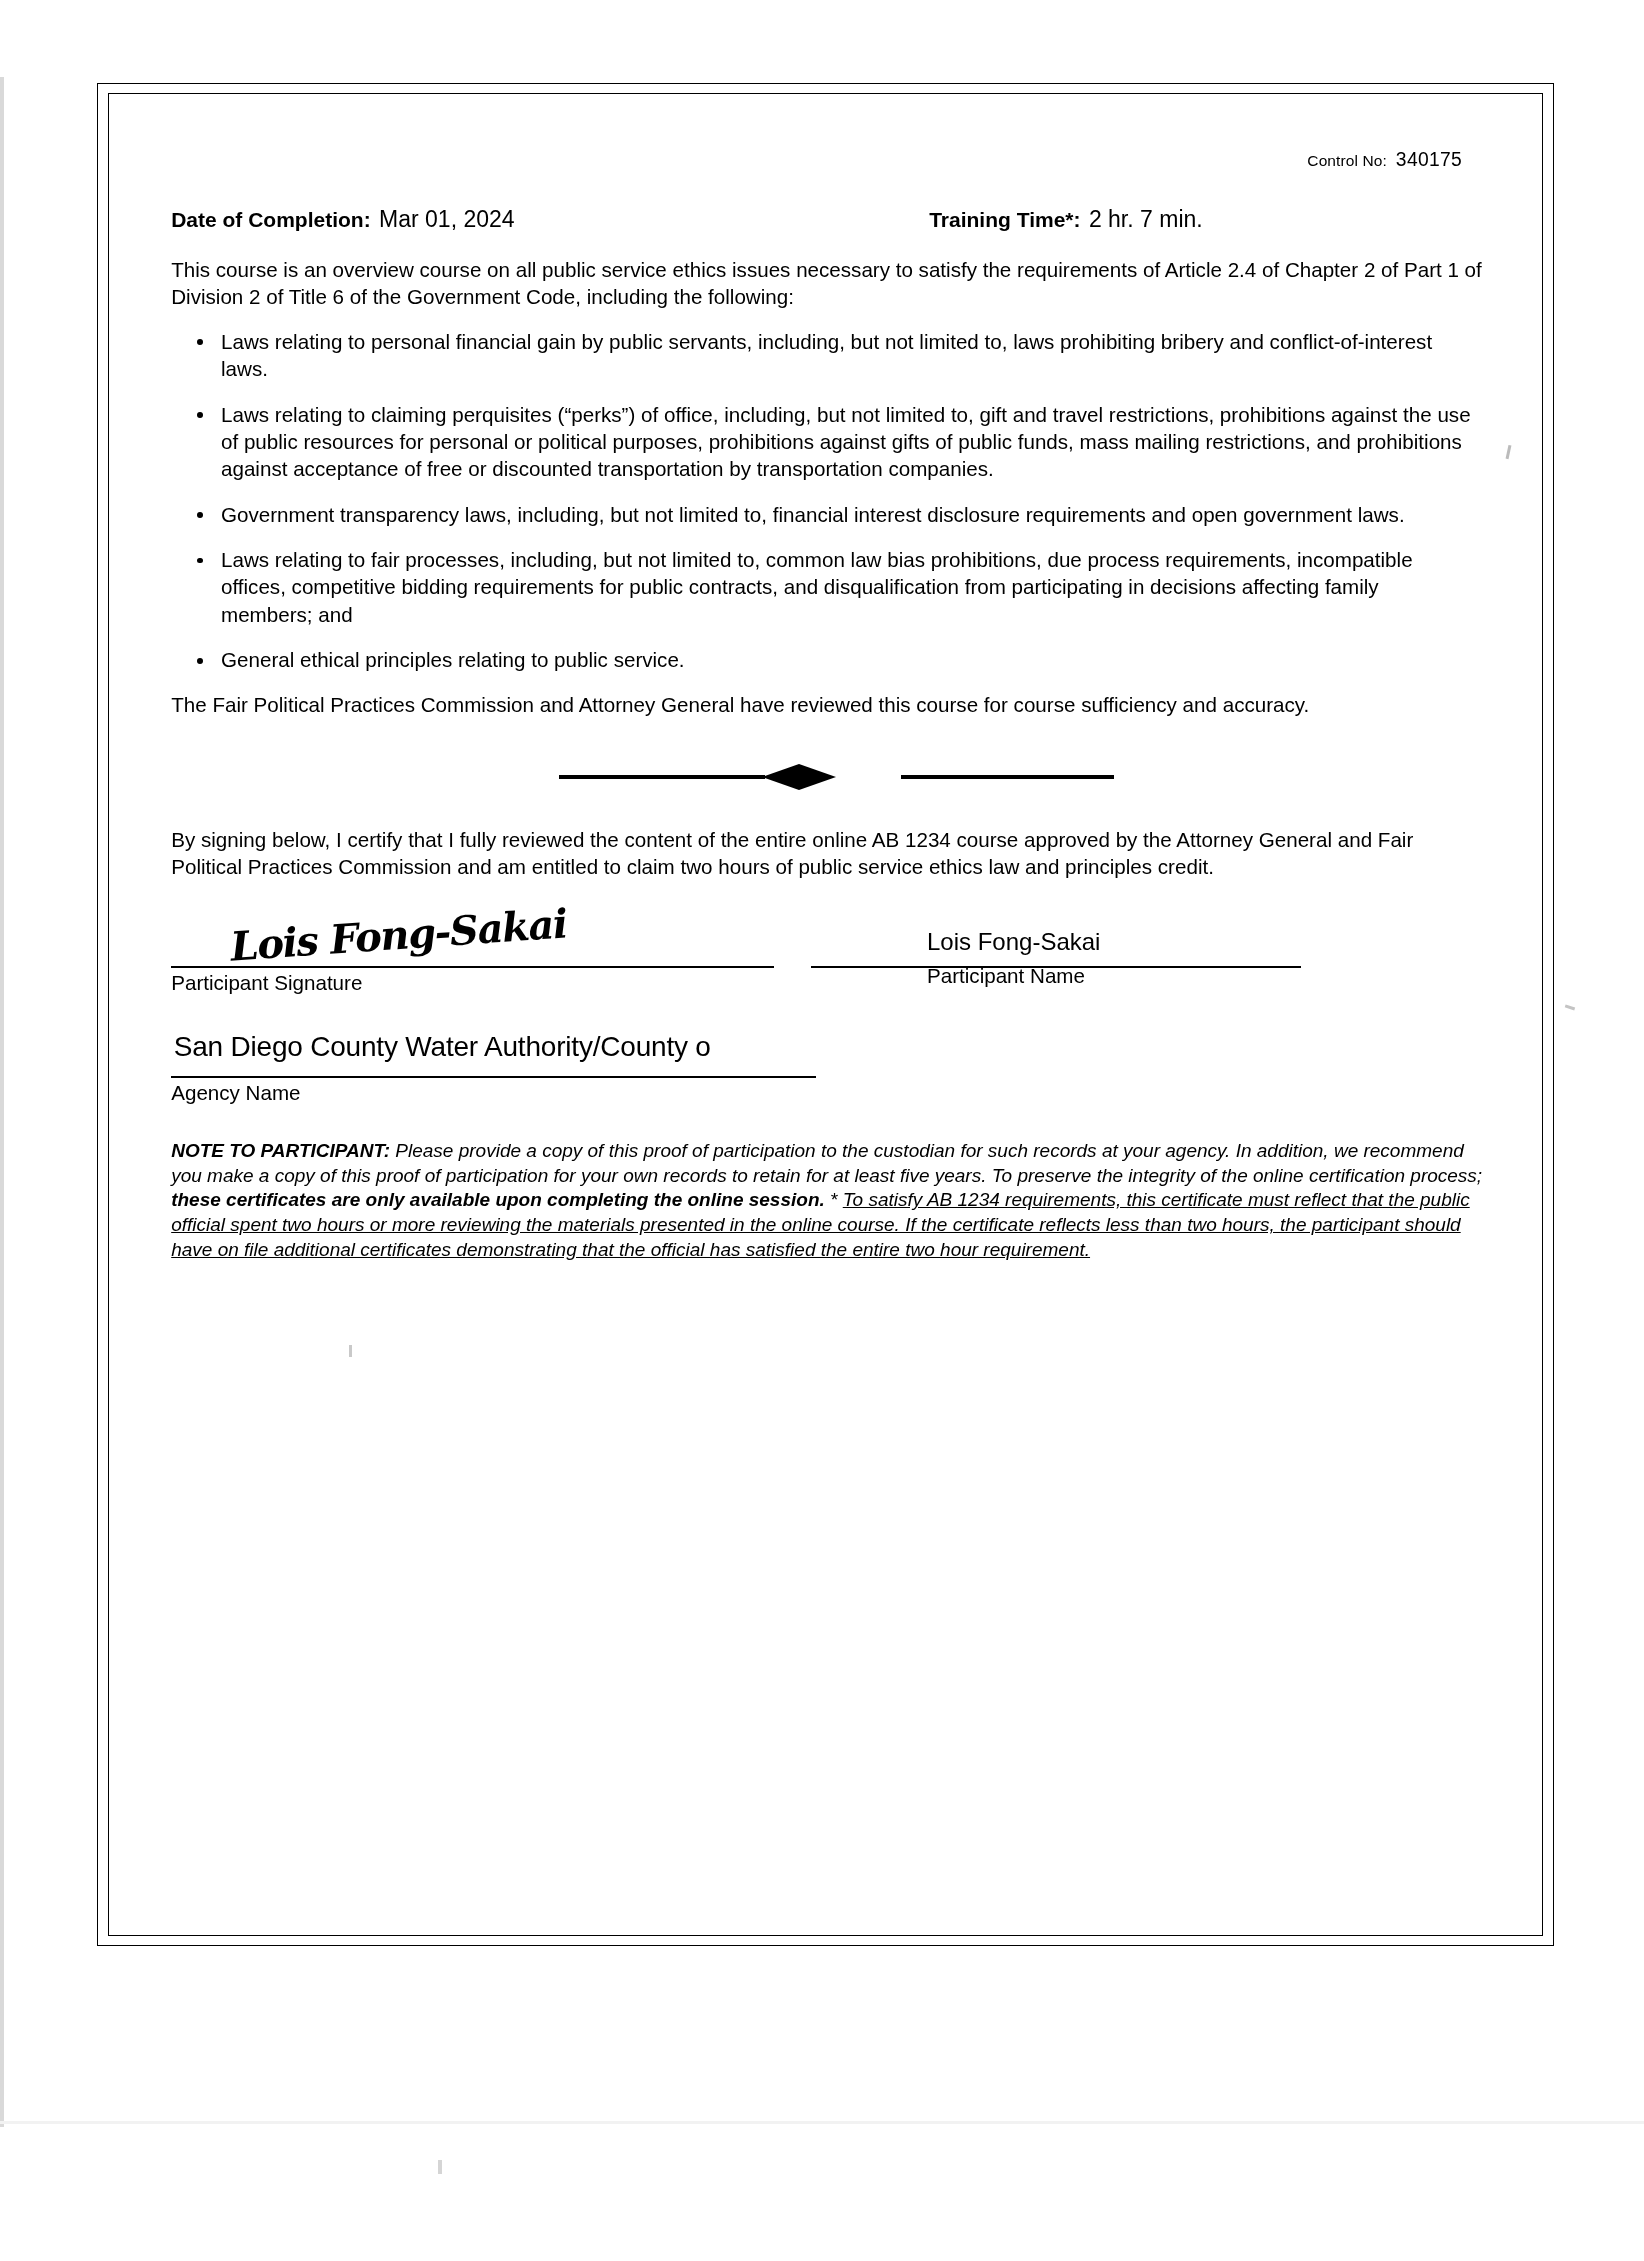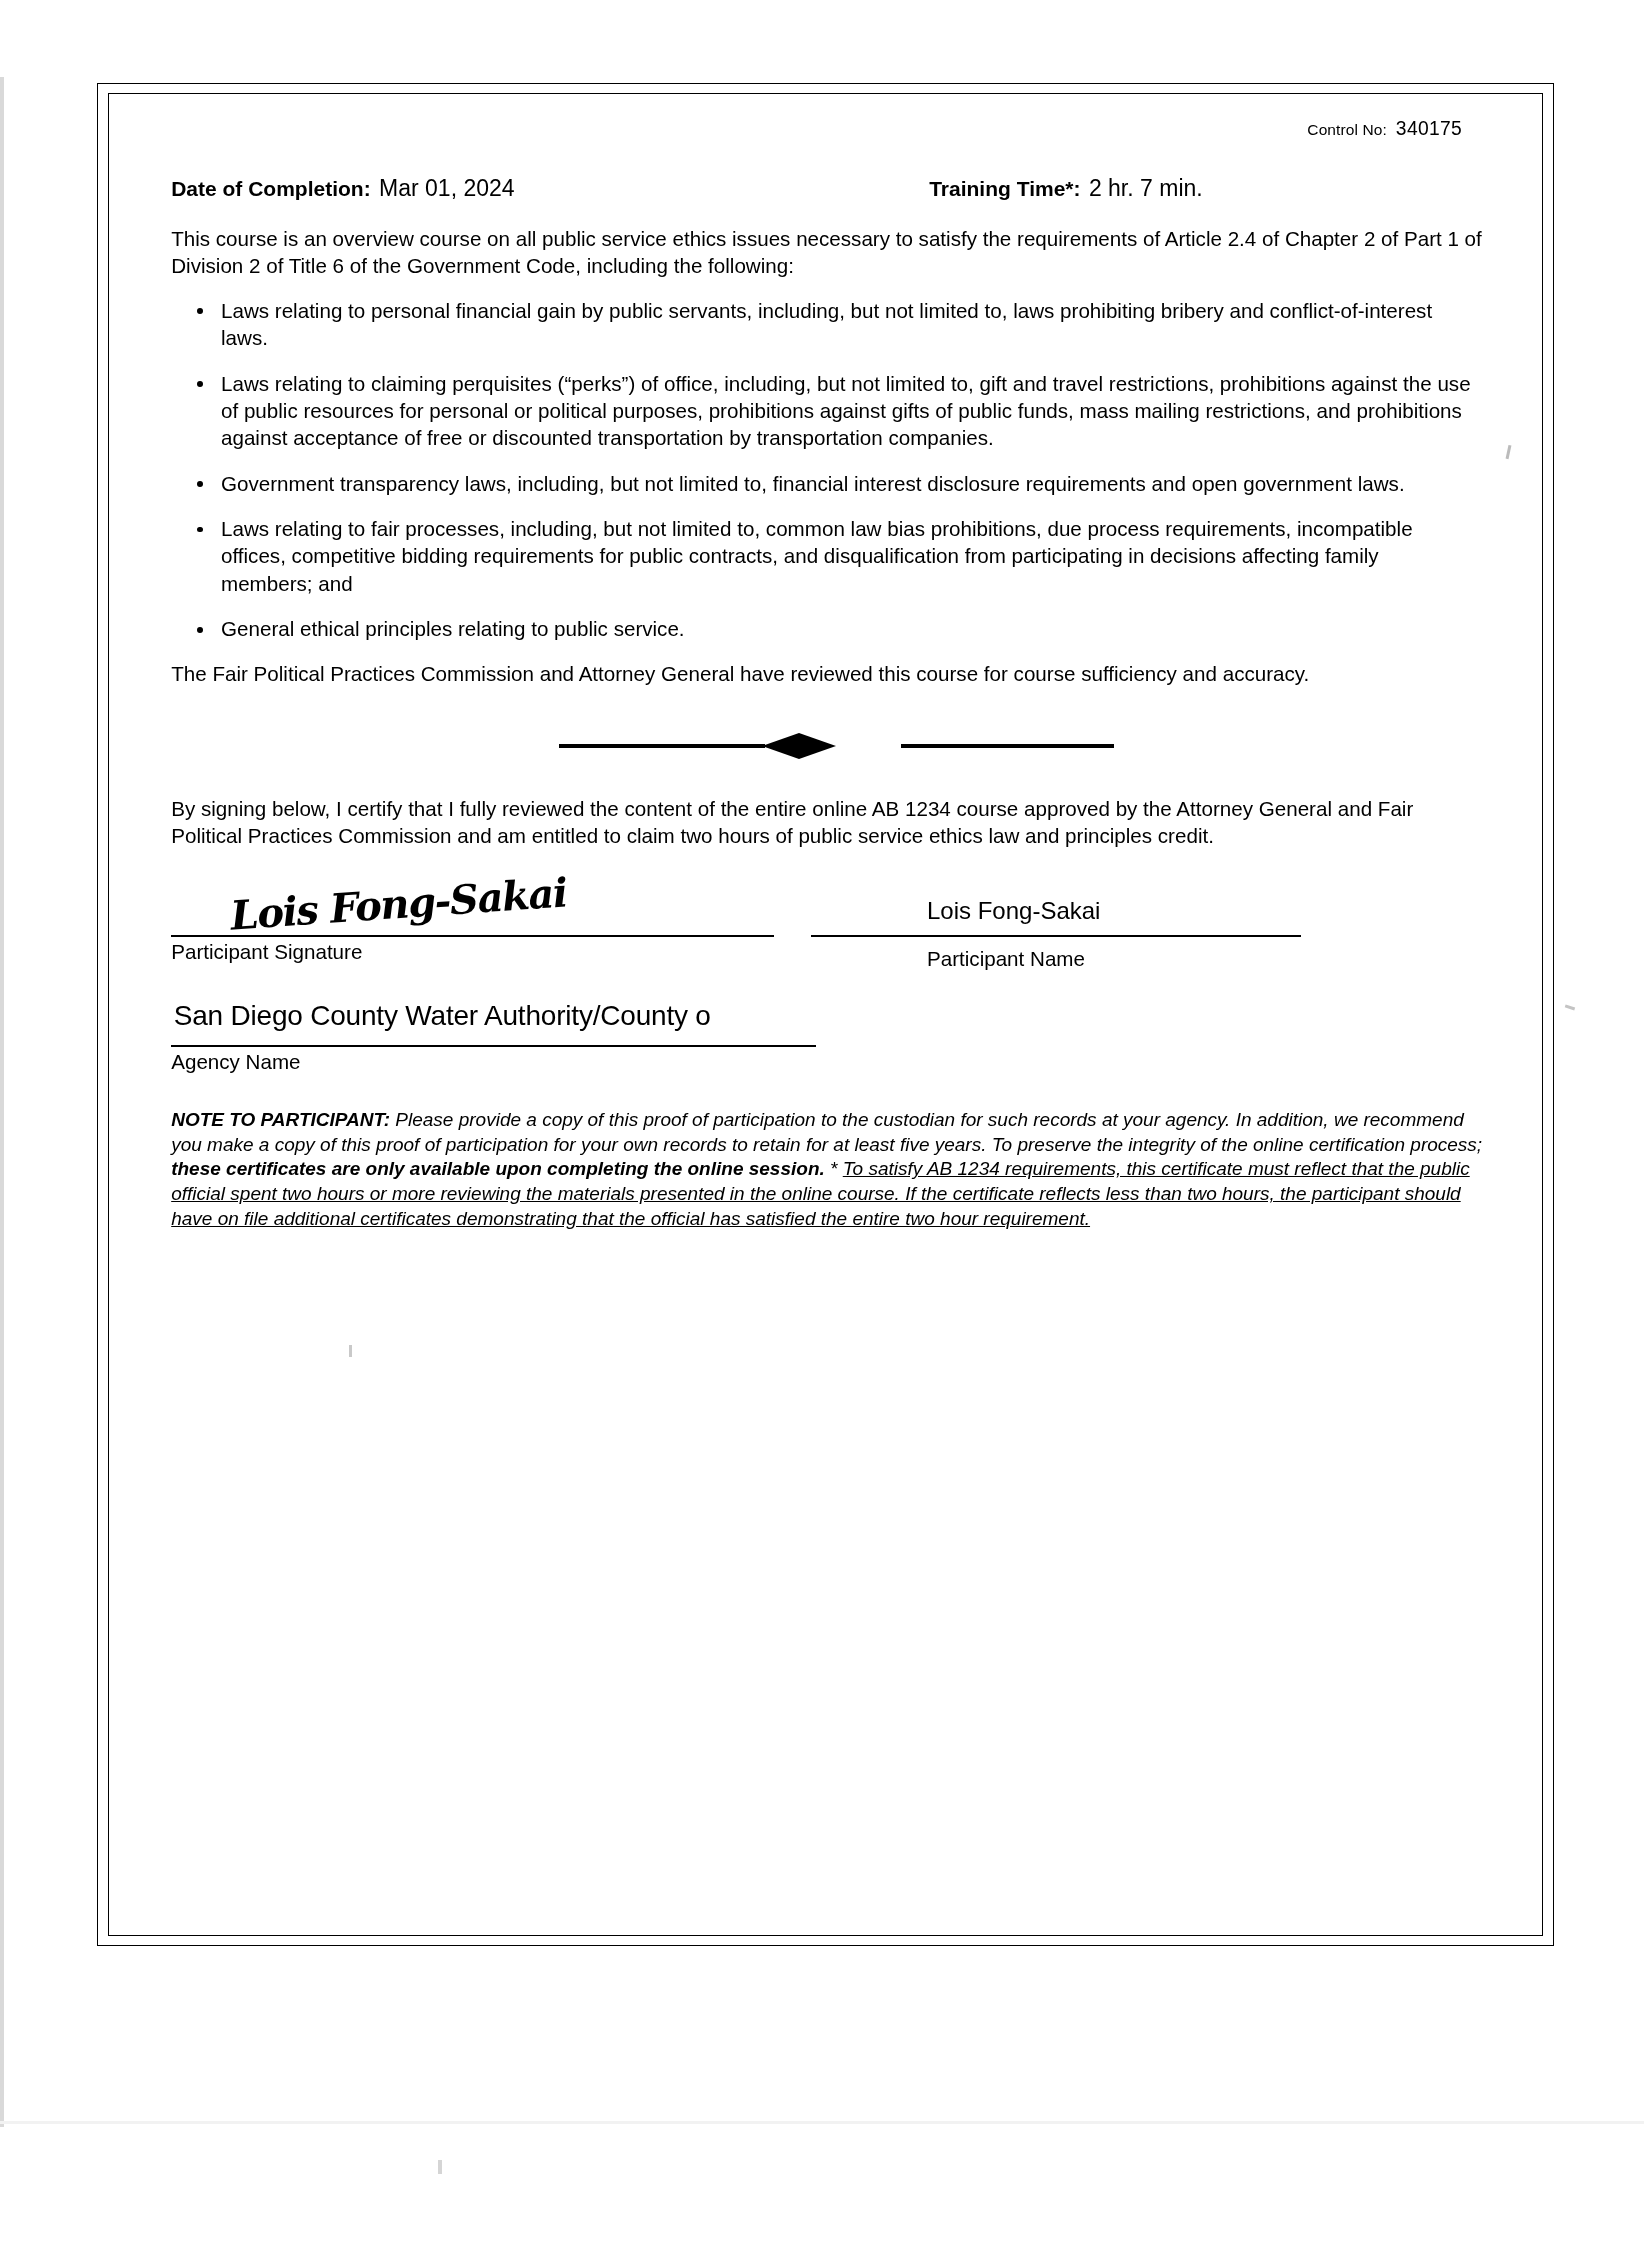"Control No: 340175" .control-row { margin-top: none -> 31px }
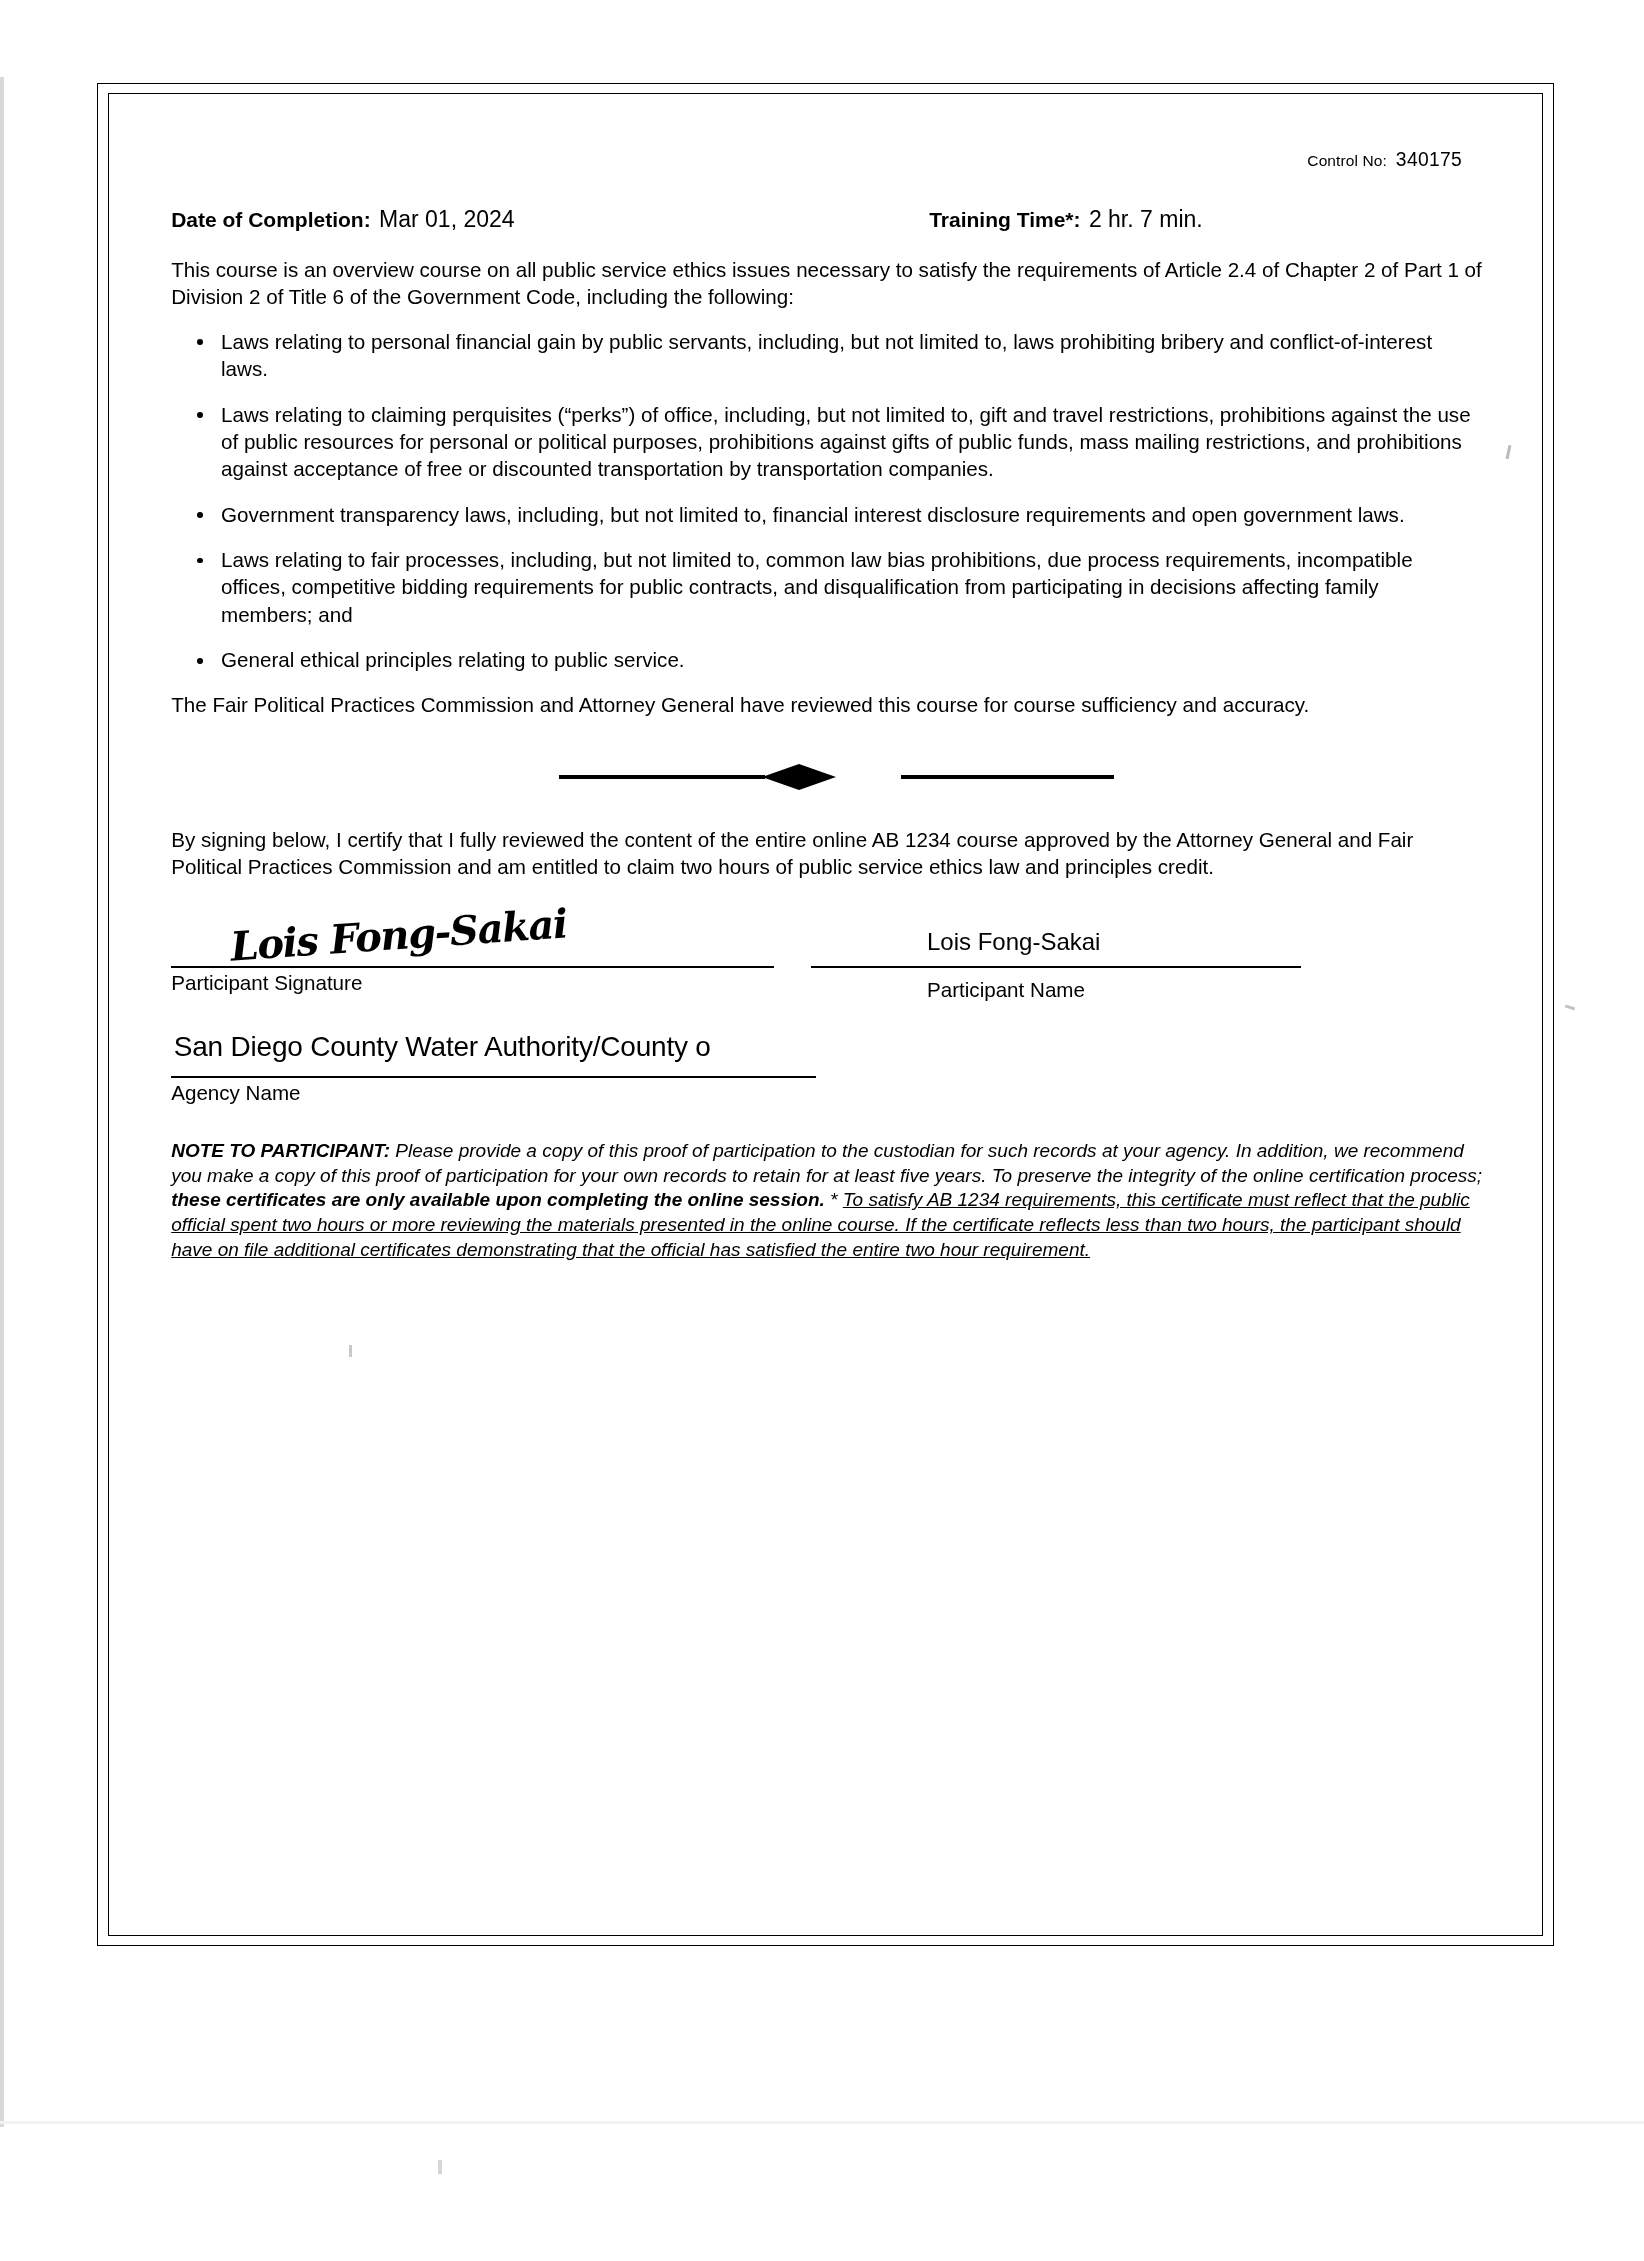"Participant Name" .cap-name { top: 62px -> 48px }
